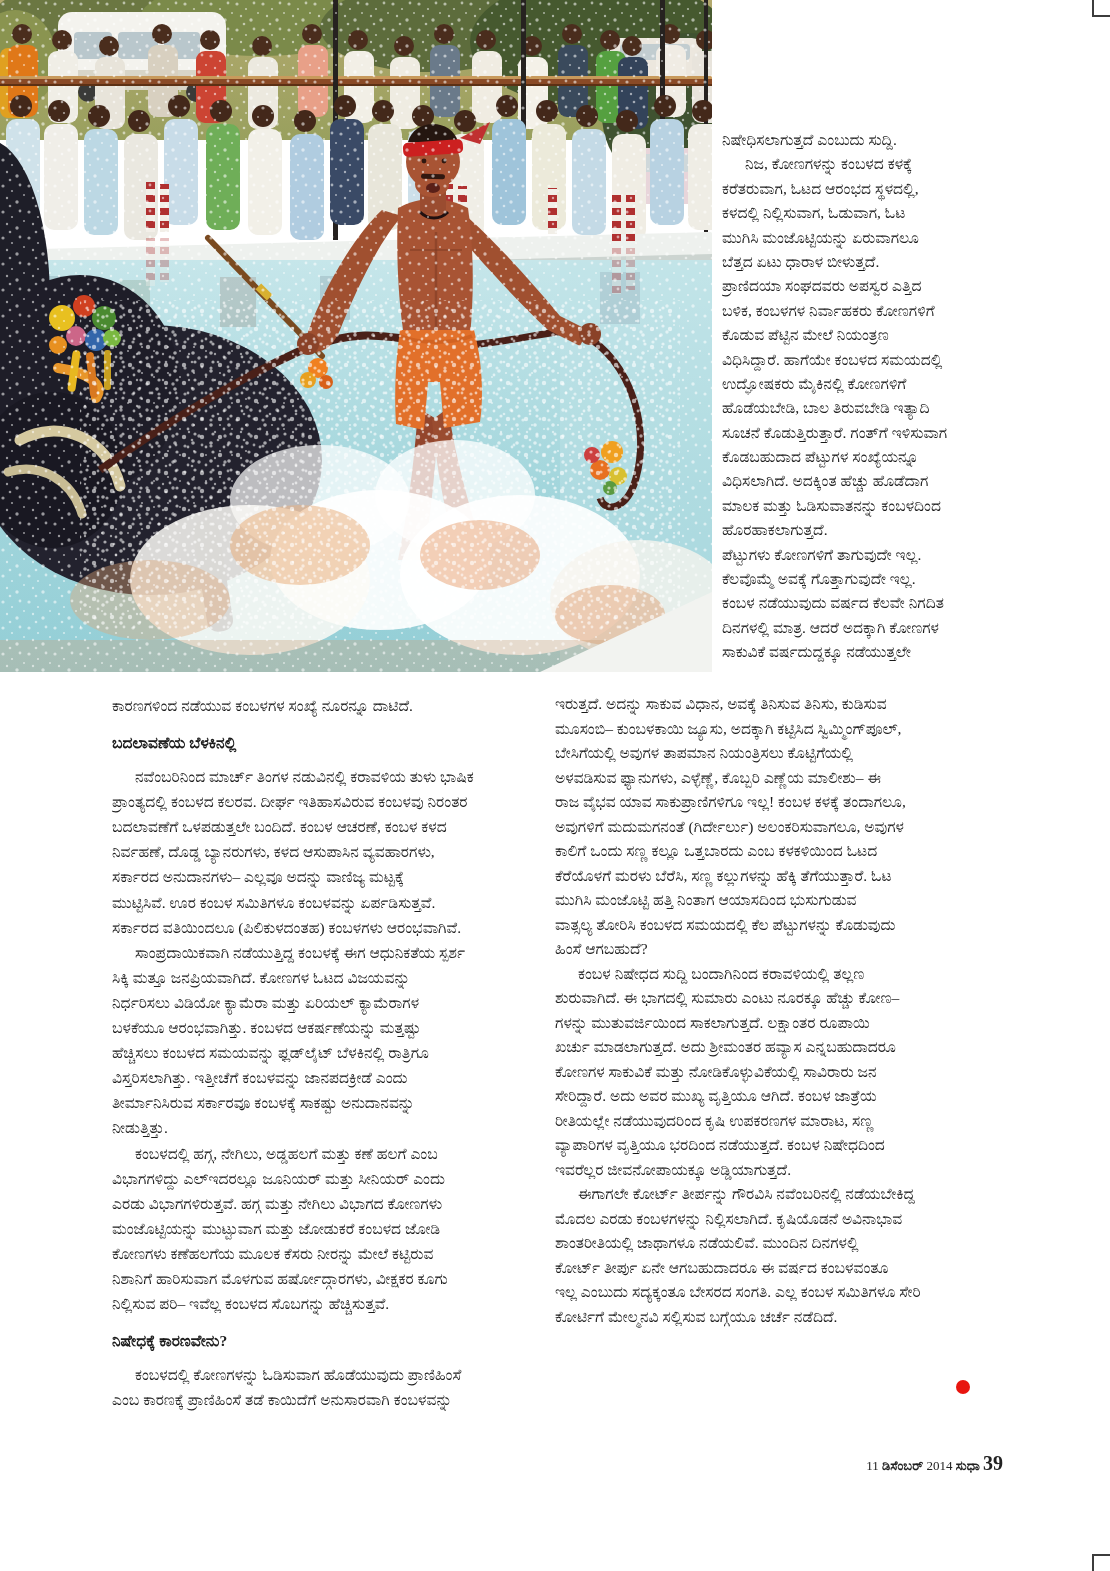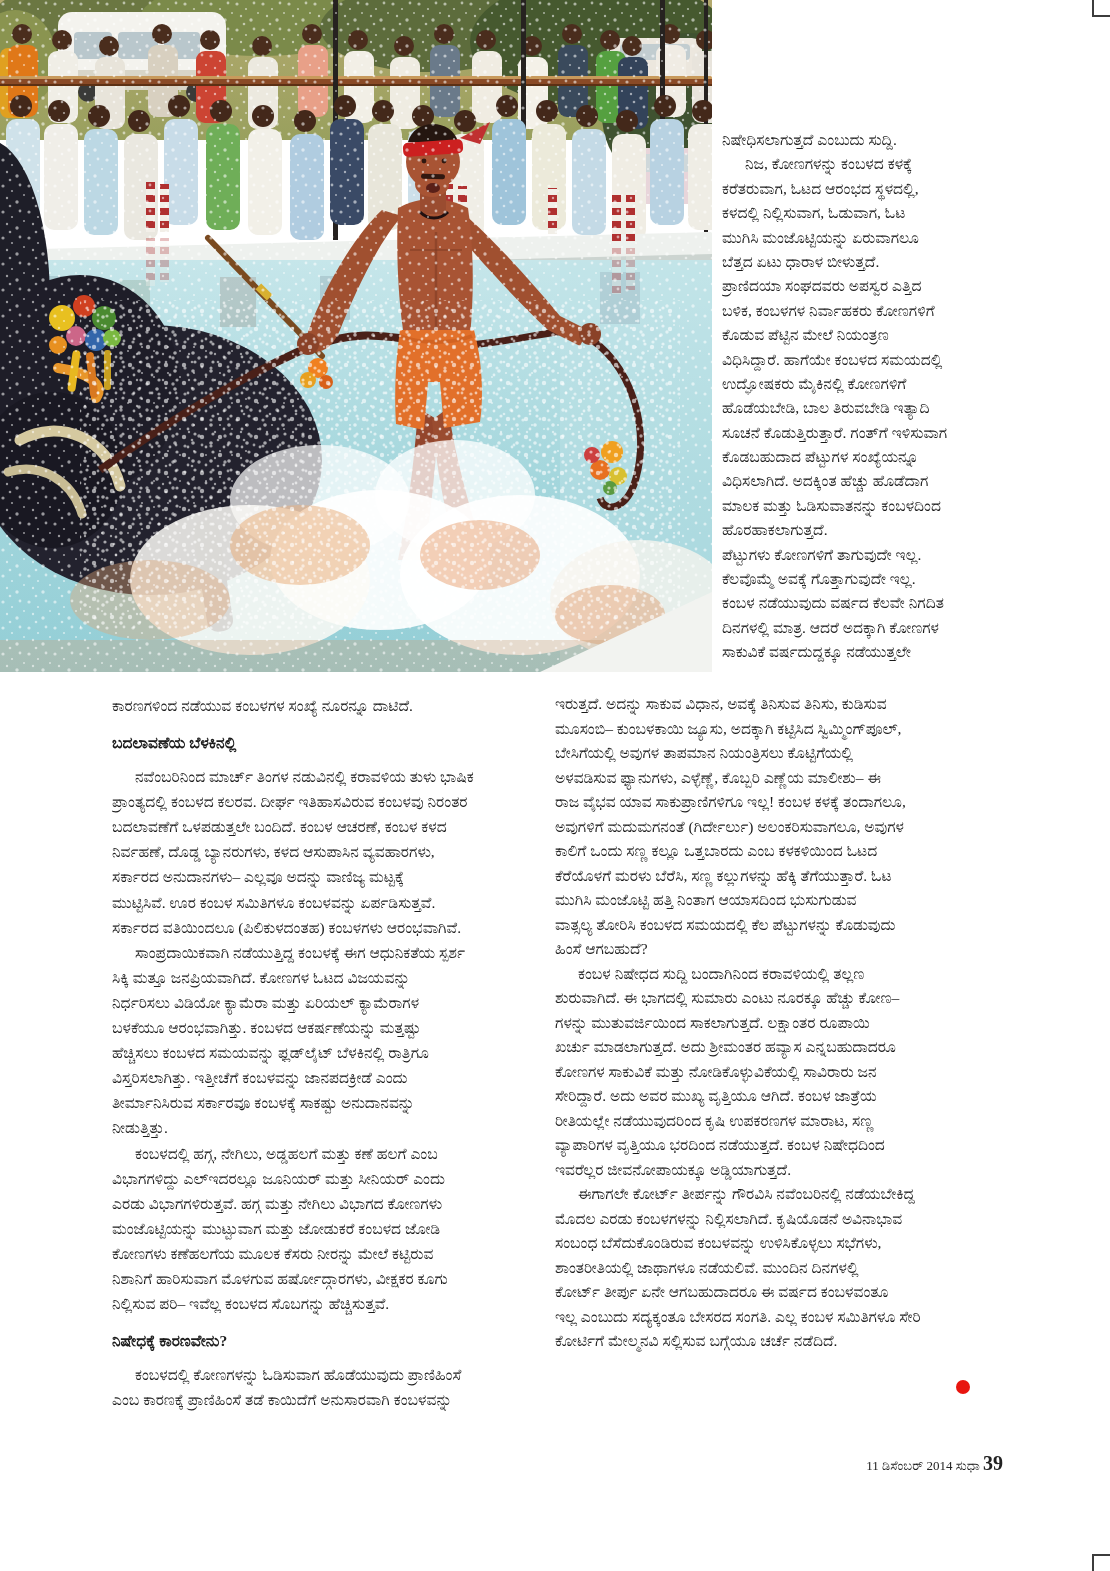"ಸಂಬಂಧ ಬೆಸೆದುಕೊಂಡಿರುವ ಕಂಬಳವನ್ನು" div.line { html: <div>ಸಂಬಂಧ ಬೆಸೆದುಕೊಂಡಿರುವ ಕಂಬಳವನ್ನು ಉಳಿಸಿಕೊಳ್ಳಲು ಸಭೆಗಳು,</div> -> none }
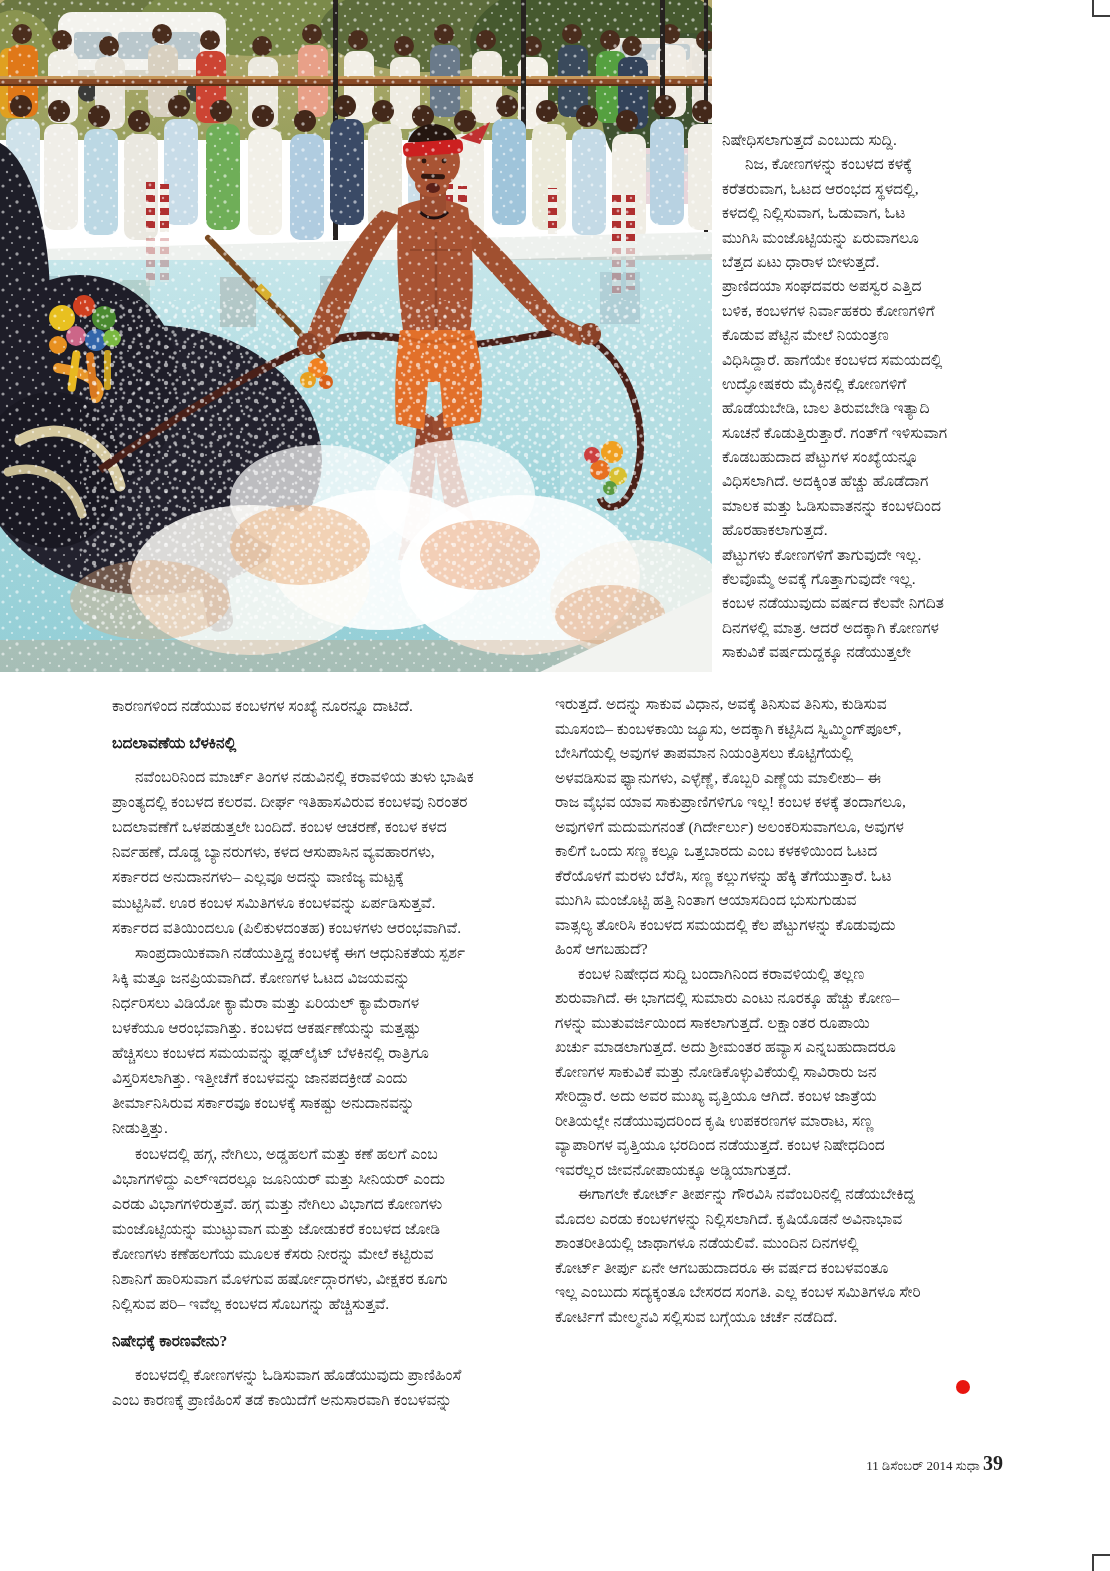"ಡಿಸೆಂಬರ್" #footer .f-bold { font-weight: 400 -> 700 }
